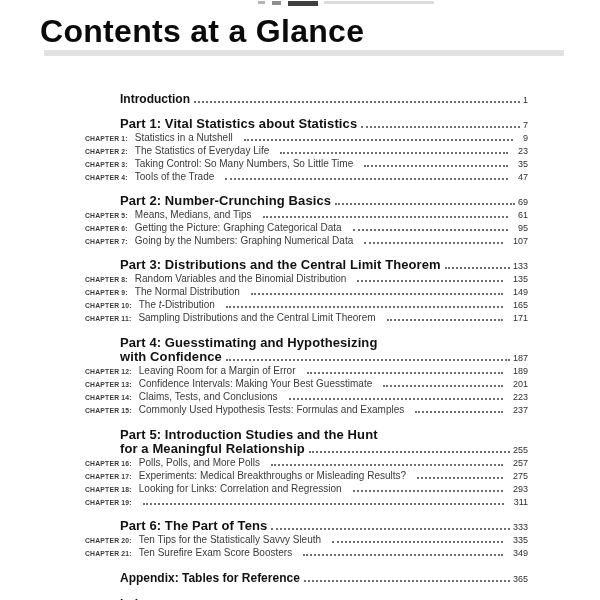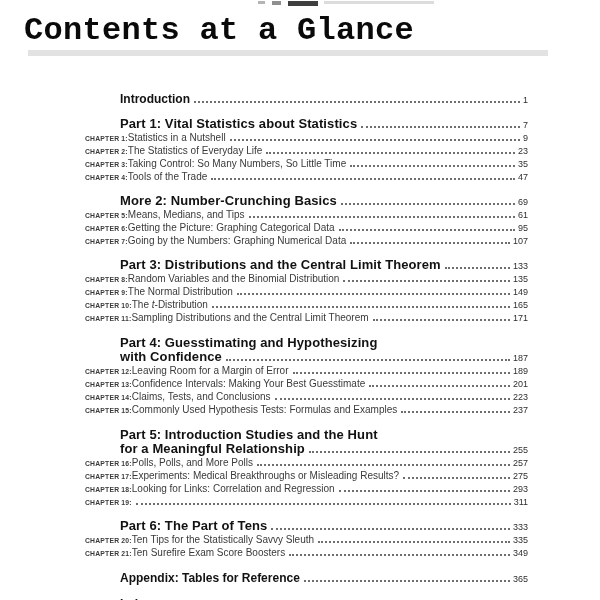"Contents at a Glance" .title-wrap { font-family: Liberation Mono, monospace -> none; left: 24px -> 40px }
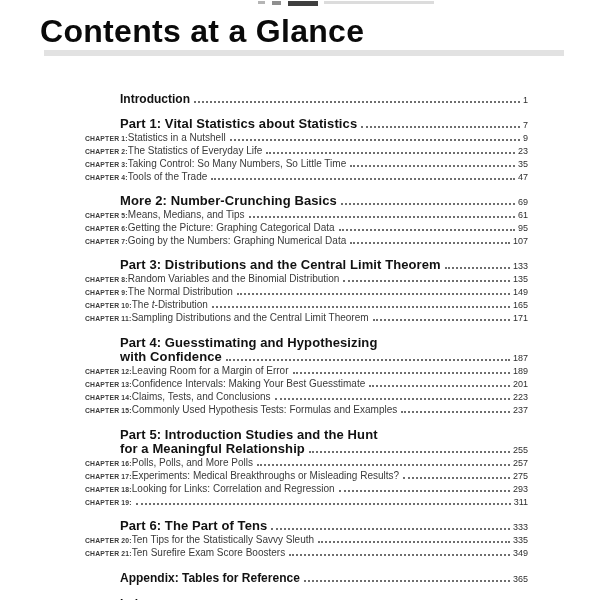"Statistics in a Nutshell" .chapter-row { gap: none -> 7px }
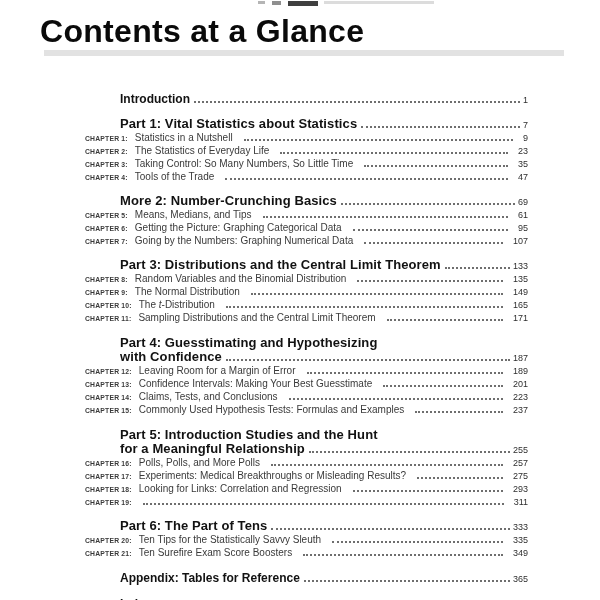"More 2: Number-Crunching Basics" span.part-title { text: More -> Part }
